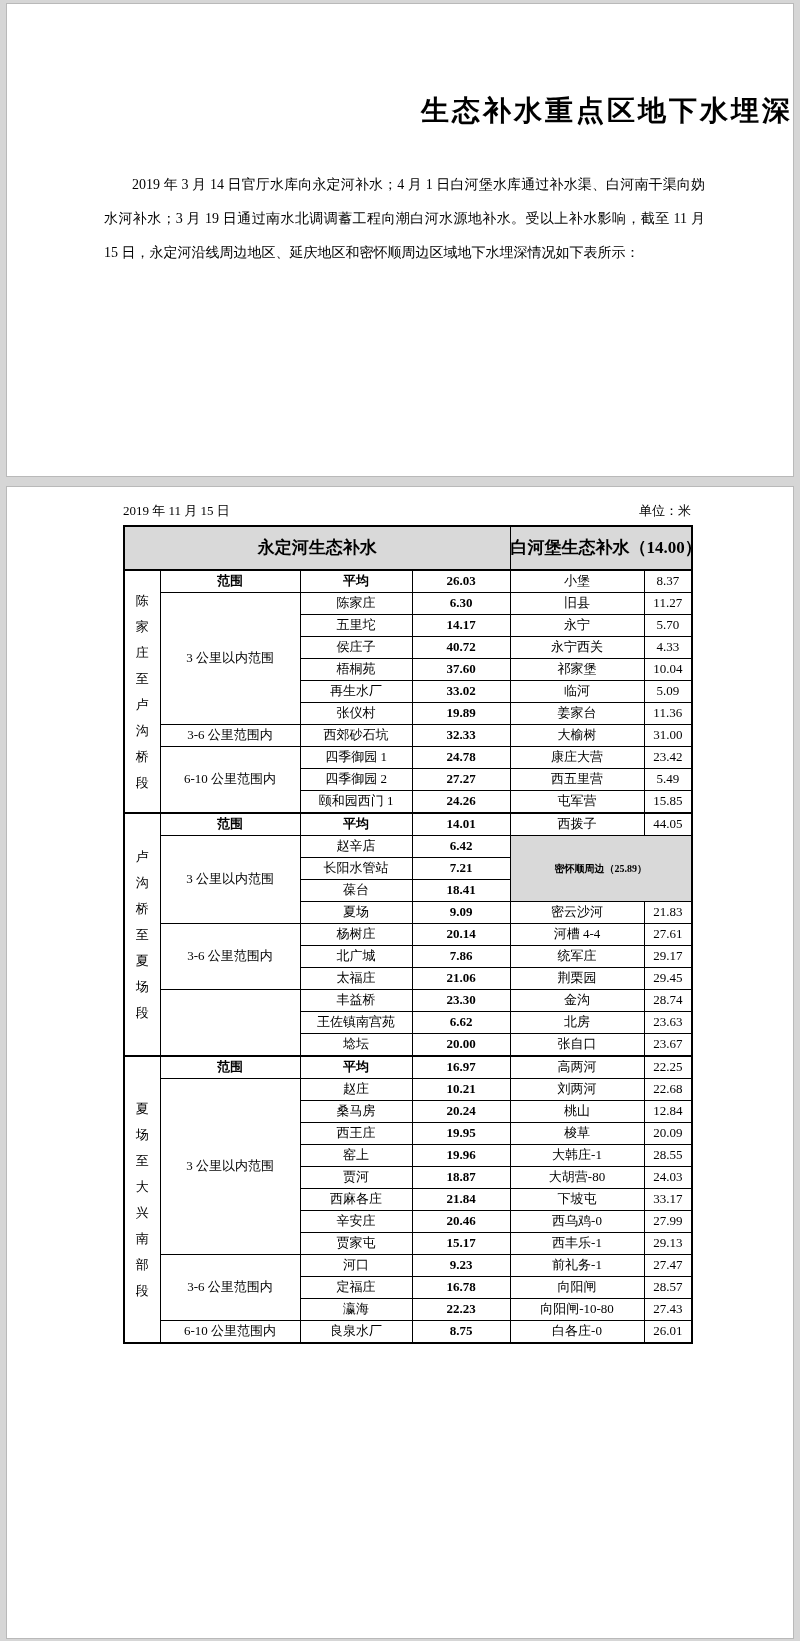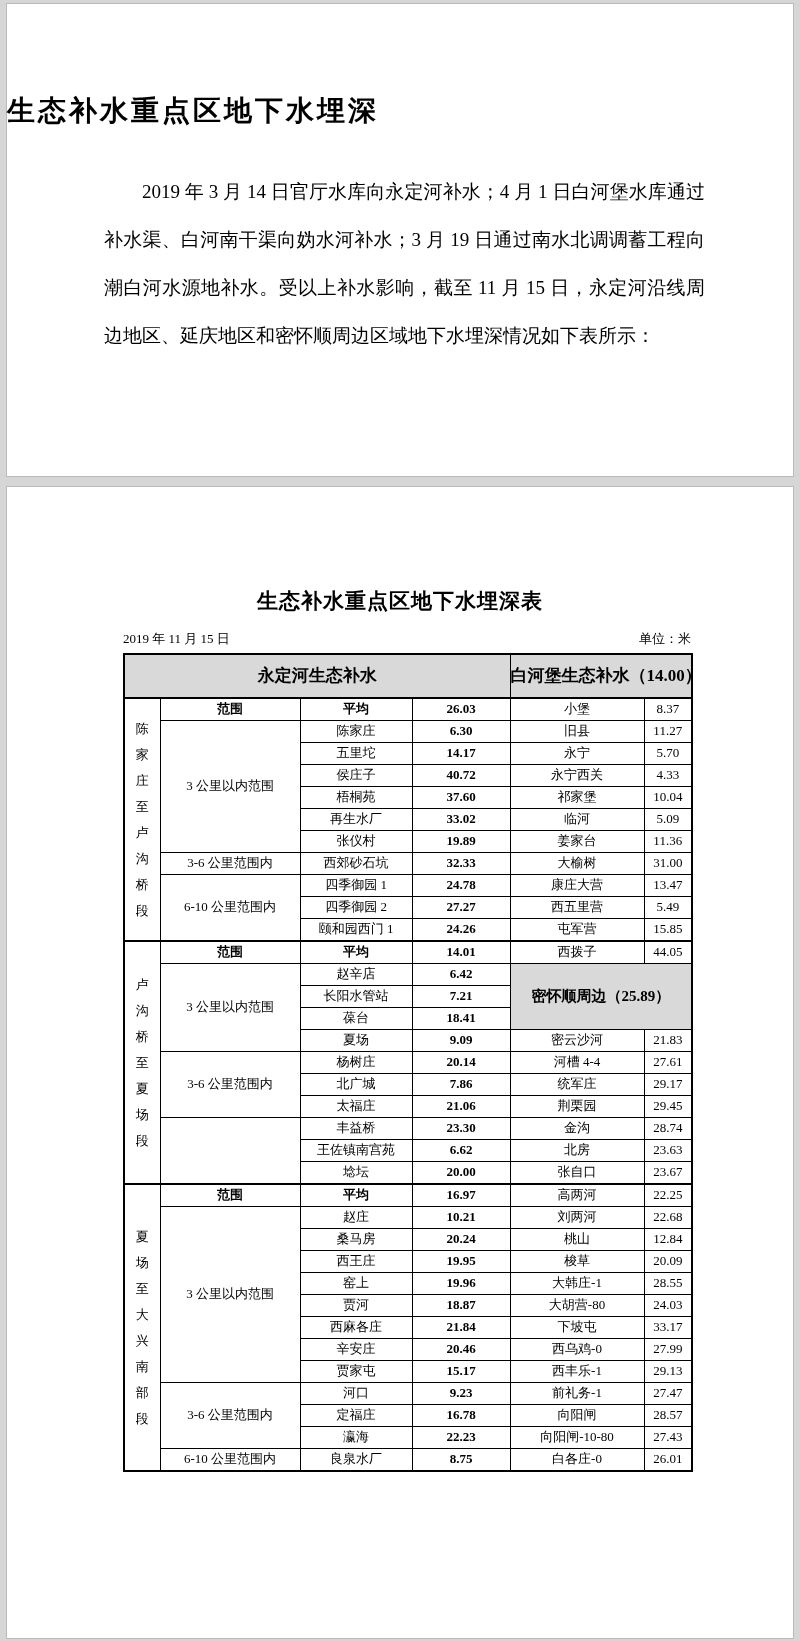"生态补水重点区地下水埋深" .doc-title { text-align: left -> right }
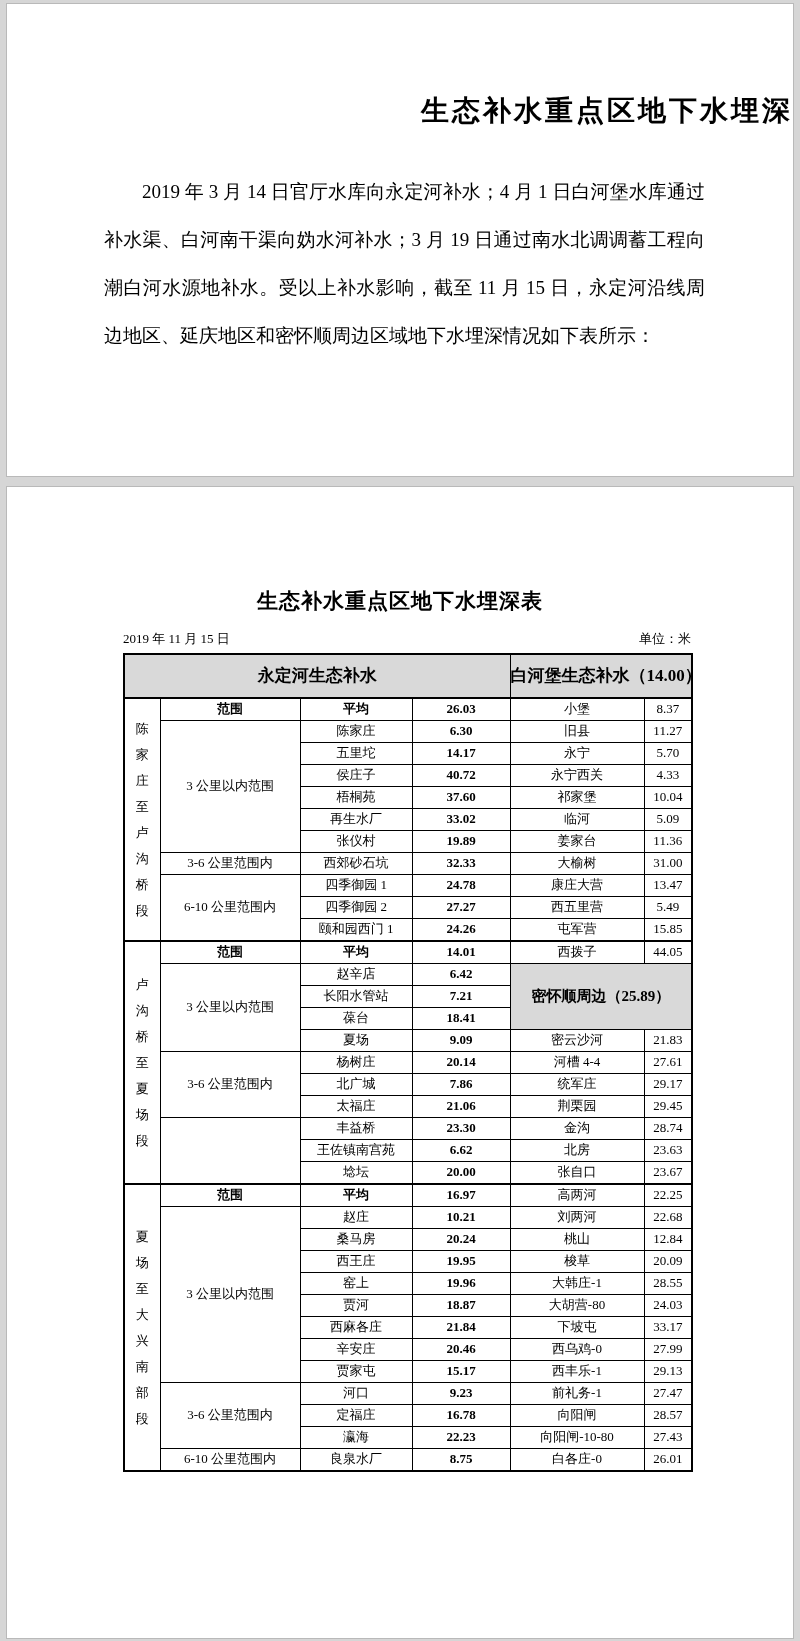"2019 年 3 月 14" .doc-para { font-size: 19px -> 14px; line-height: 48px -> 34px }
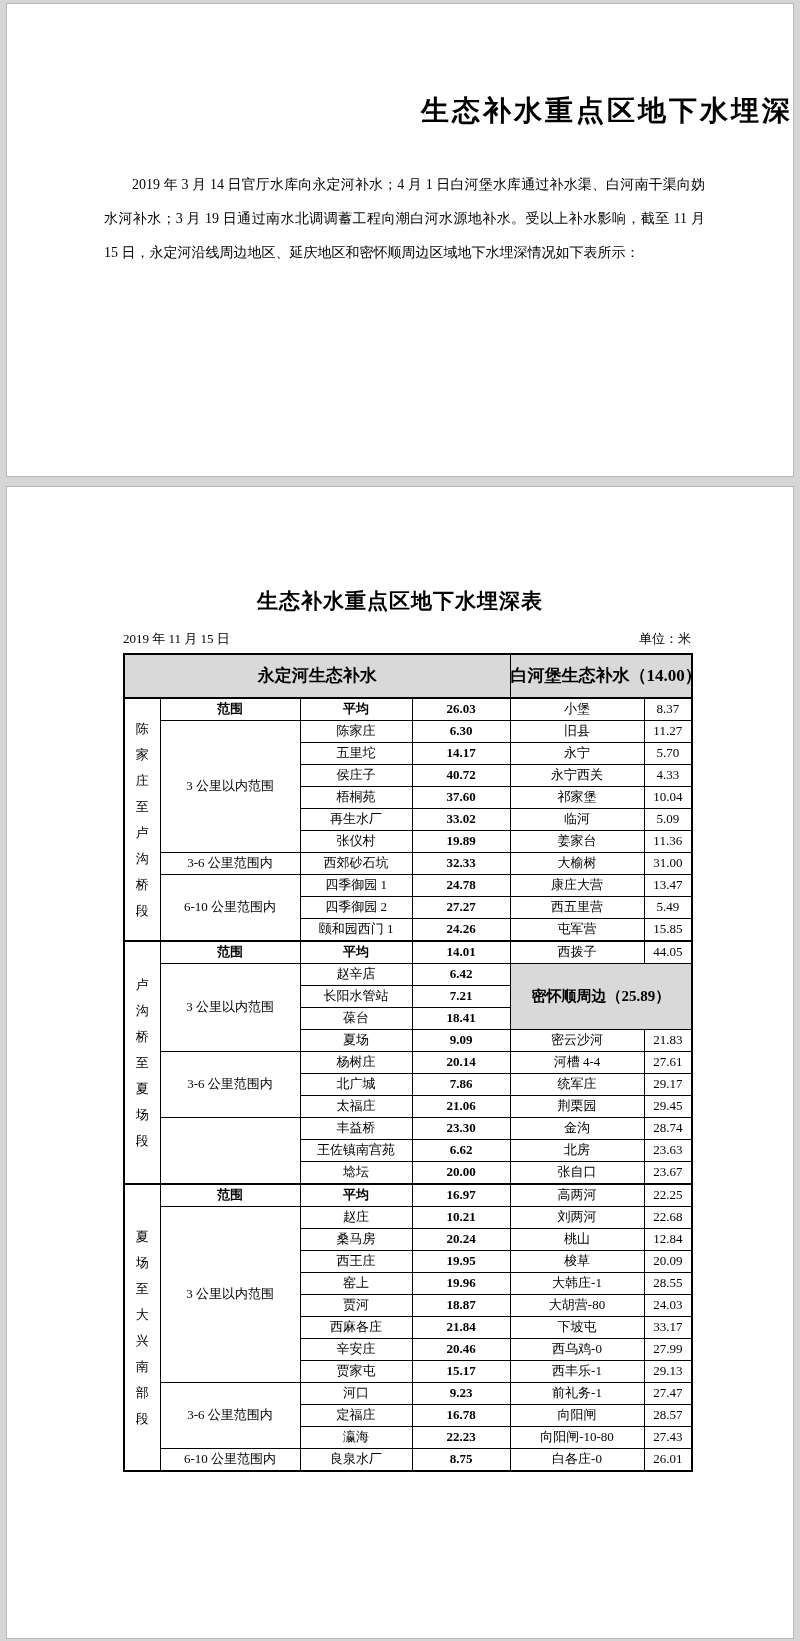"生态补水重点区地下水埋深表" div.table-title { html: <div>生态补水重点区地下水埋深表</div> -> none }
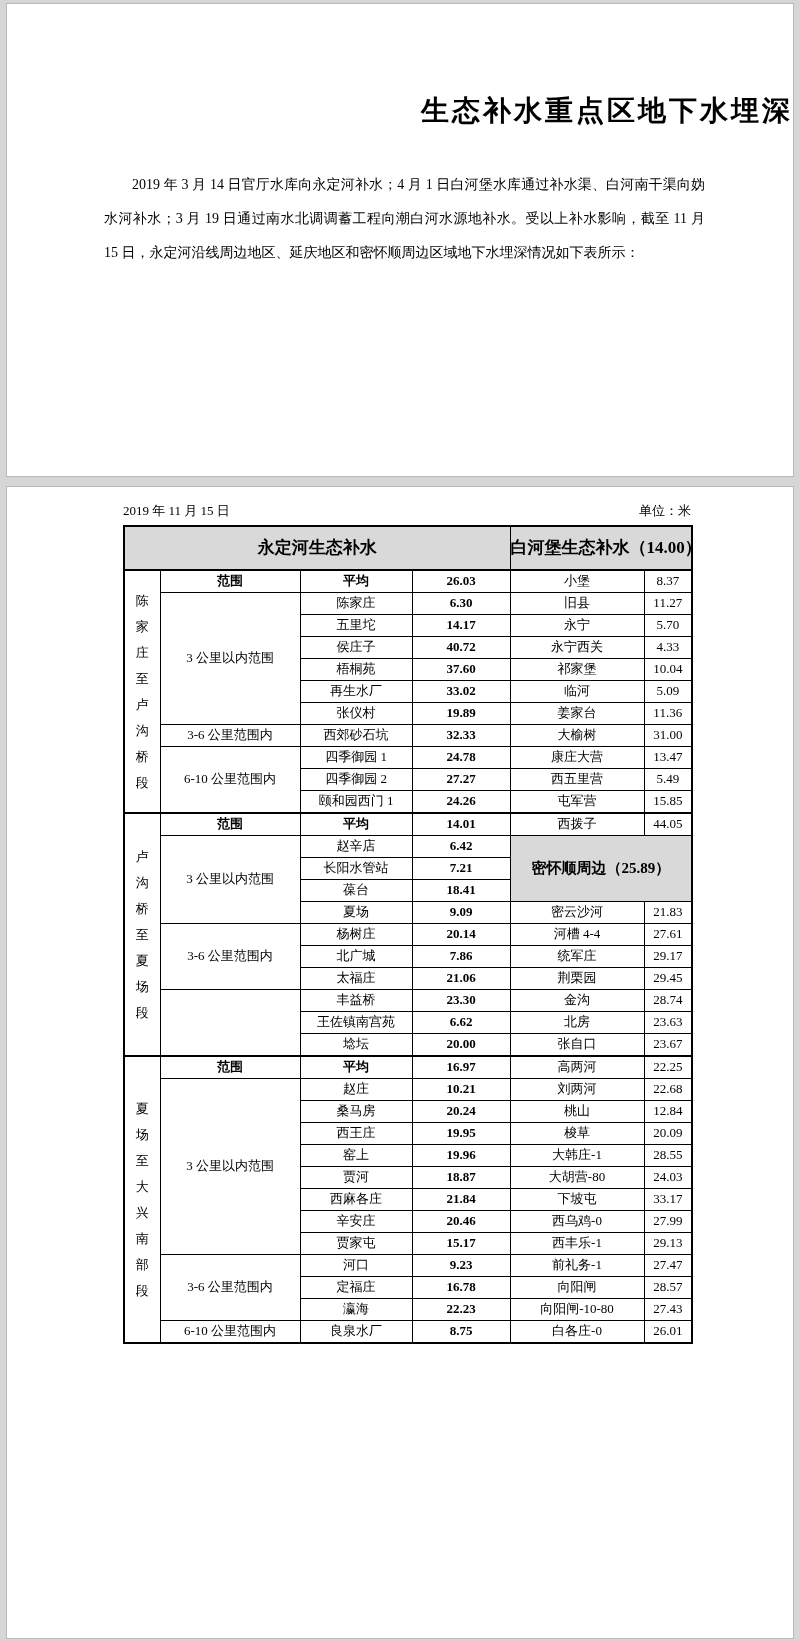"13.47" td.vval { text: 13.47 -> 23.42 }
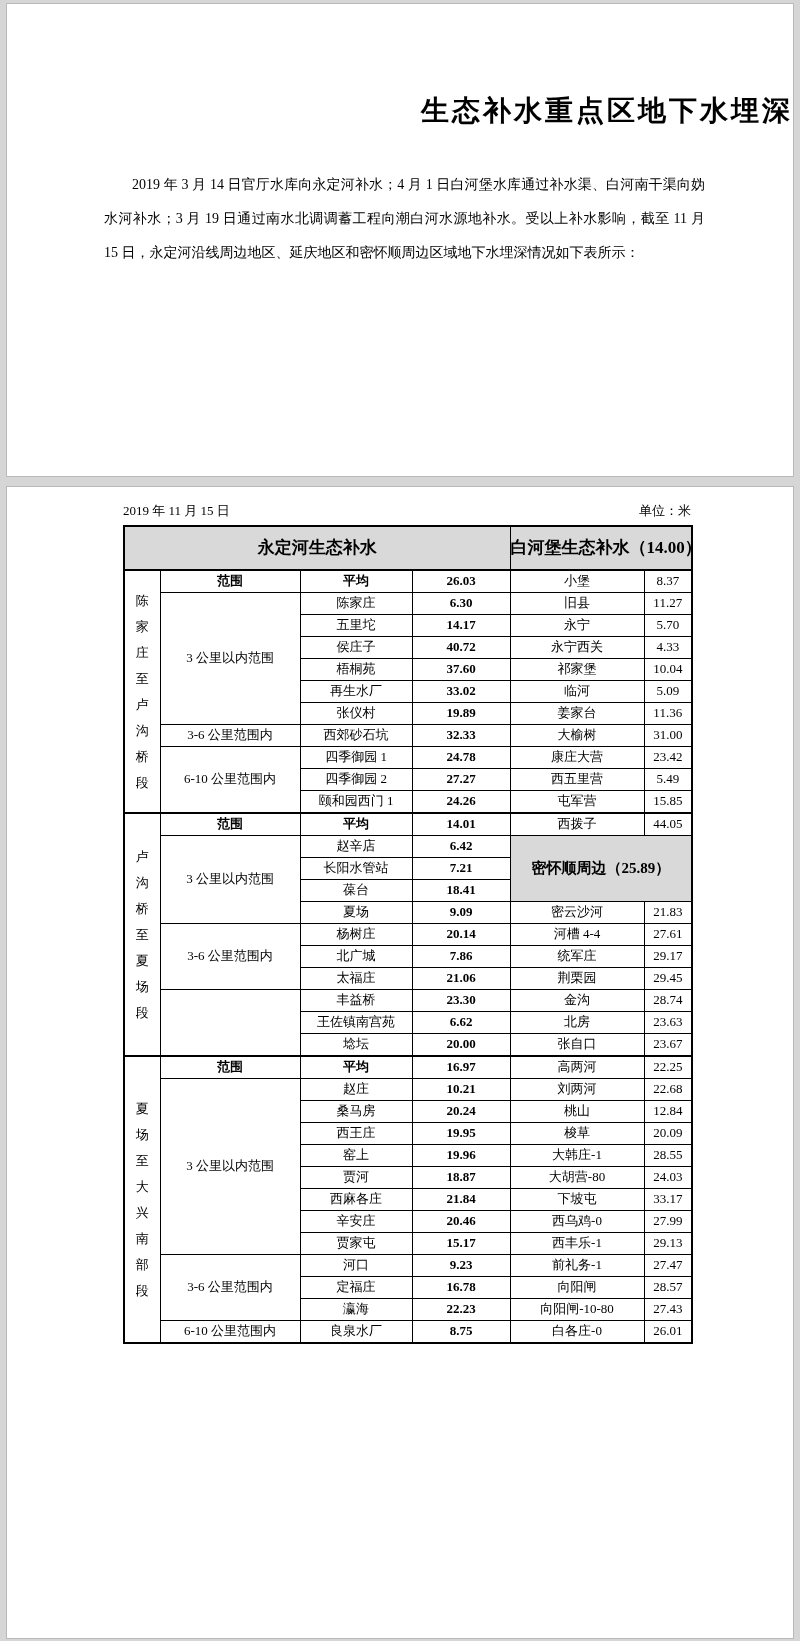"密怀顺周边（25.89）" td.gray { font-size: 15px -> 10px }
